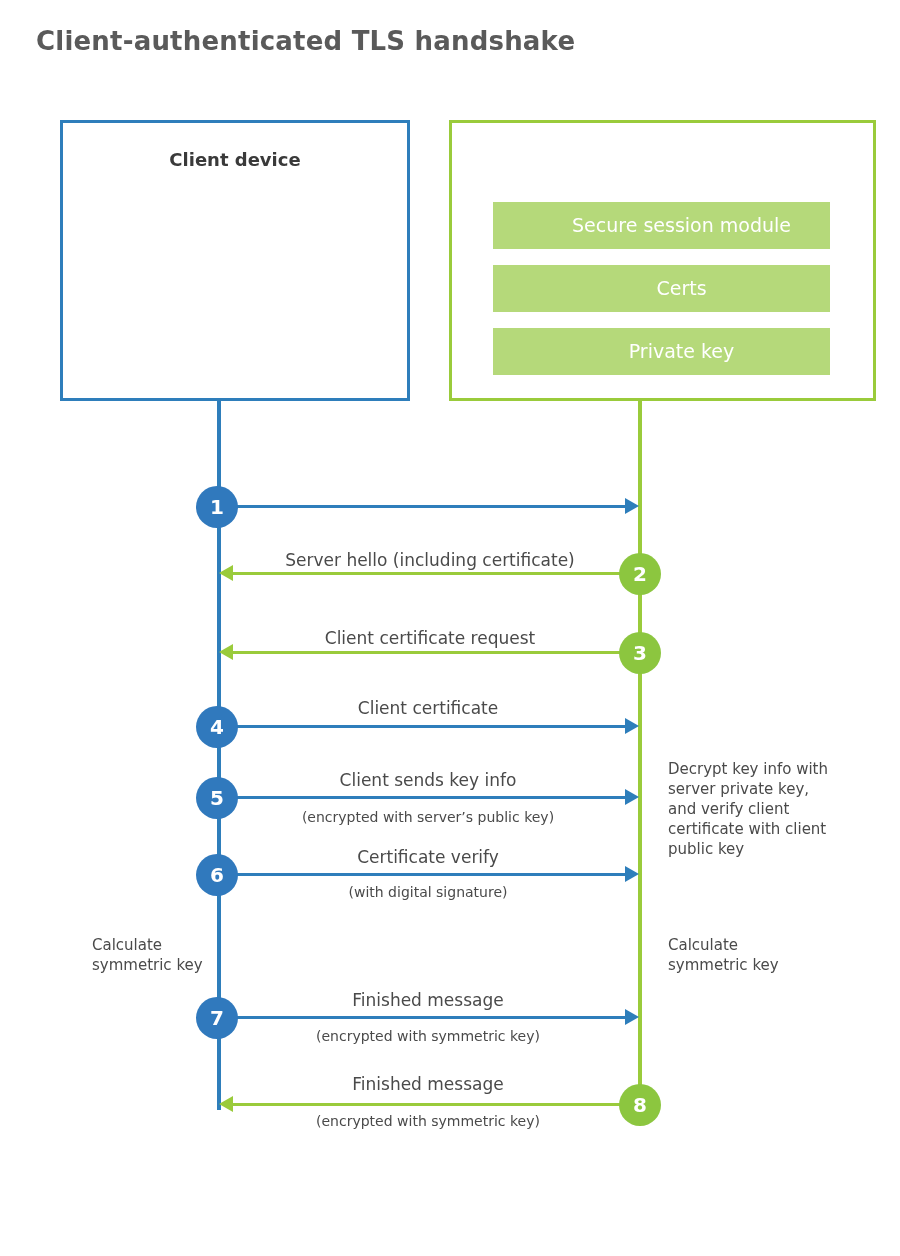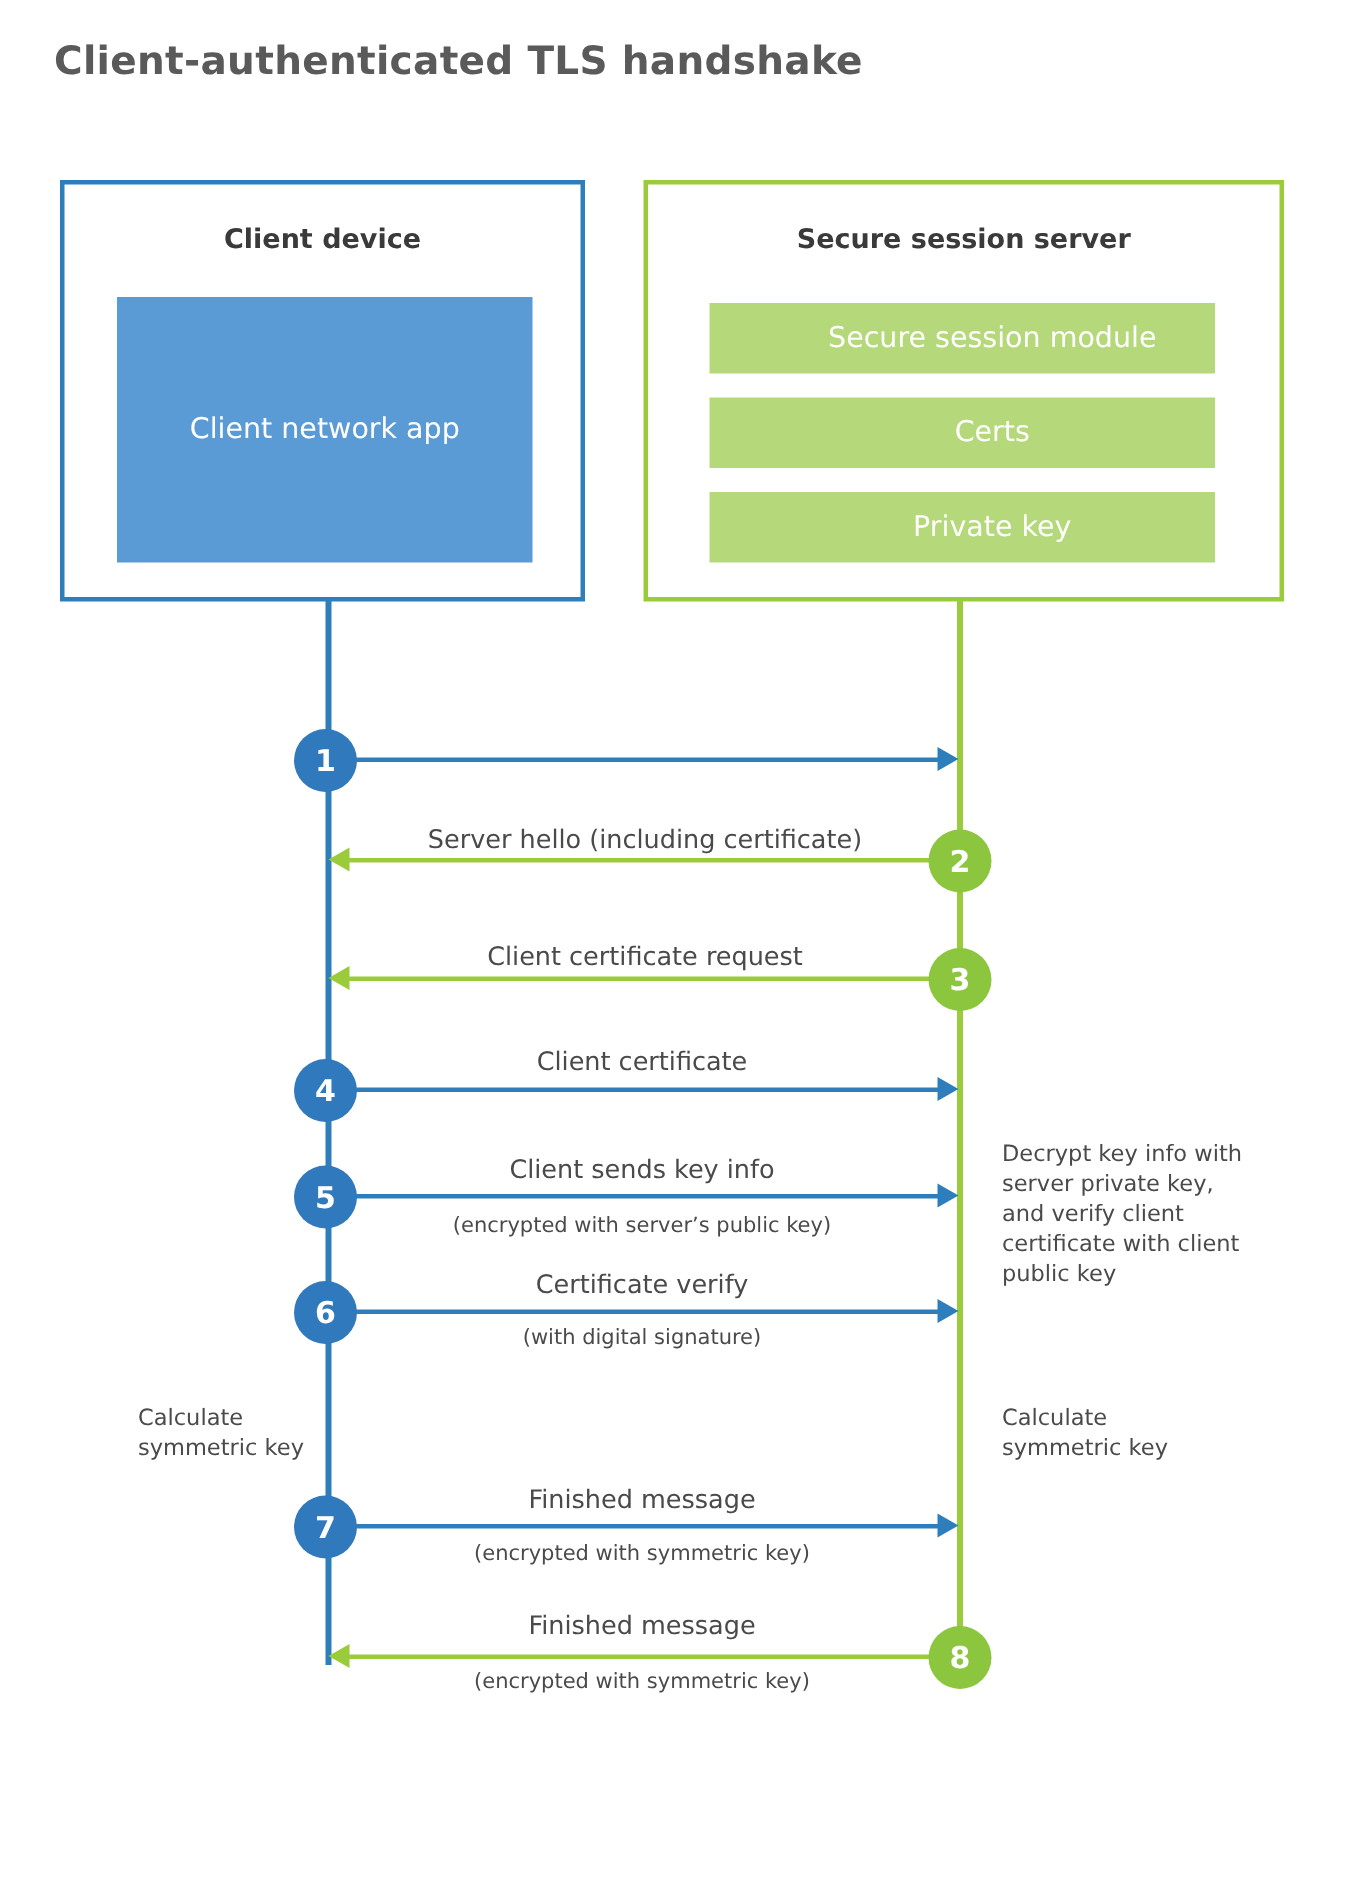"Client device" .party-box { margin-left: none -> 20px }
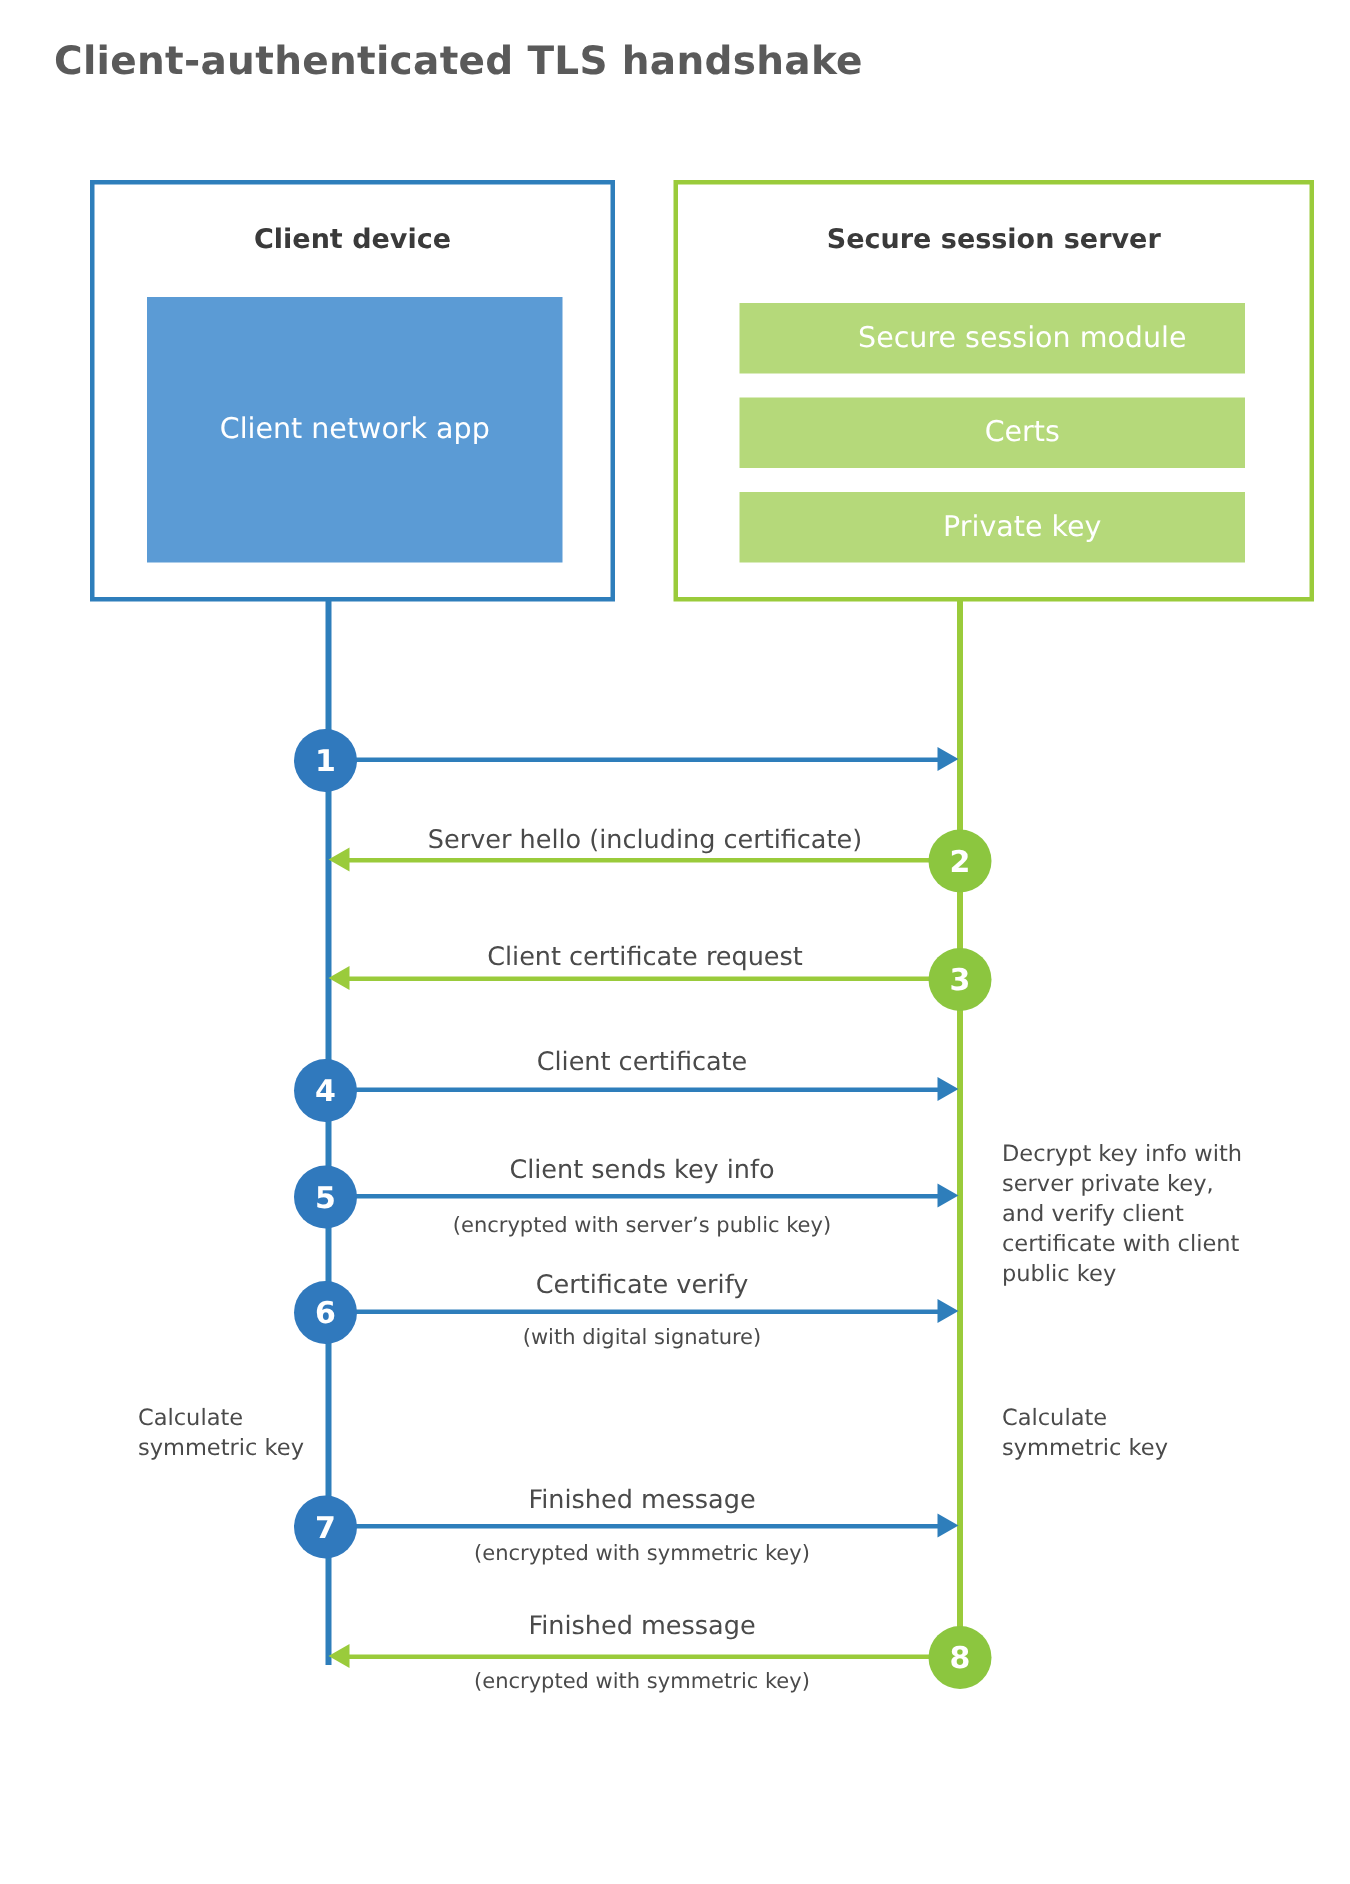"Secure session server" div.party-title { html: <div>Secure session server</div> -> none }
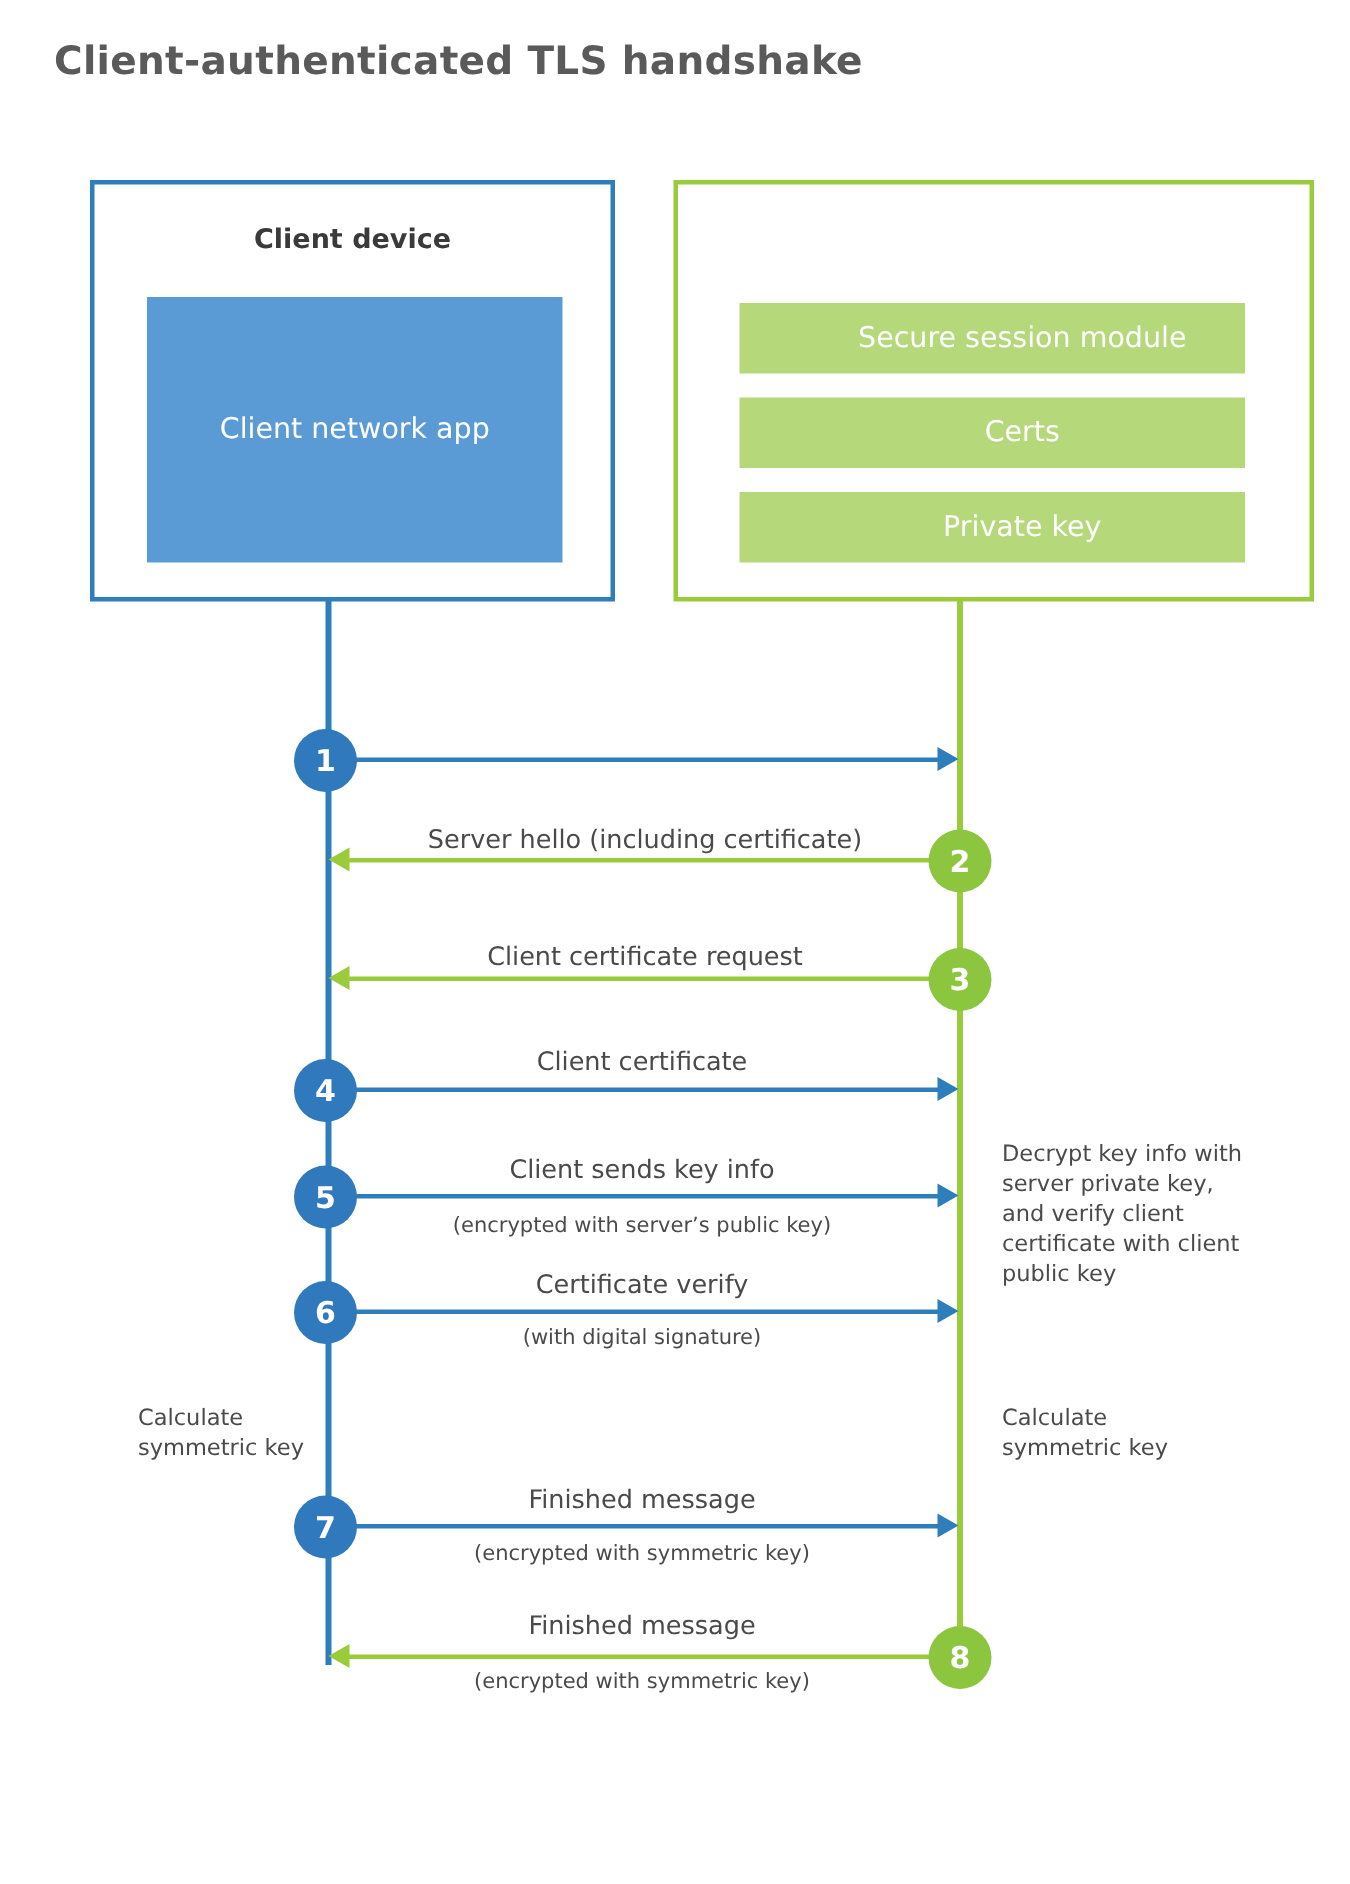"Client network app" div.inner-block { html: <div>Client network app</div> -> none }
